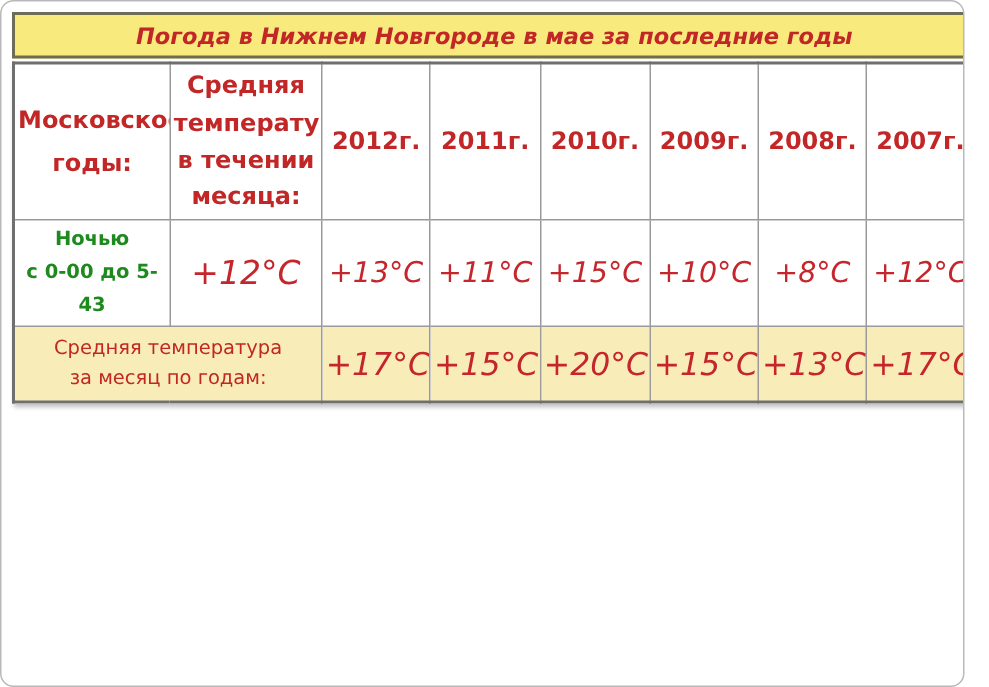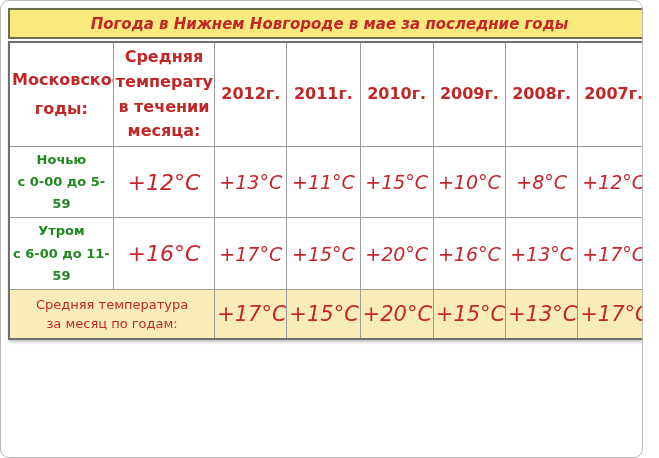"с 0-00 до 5-59" div.green-label { text: 5-59 -> 5-43 }
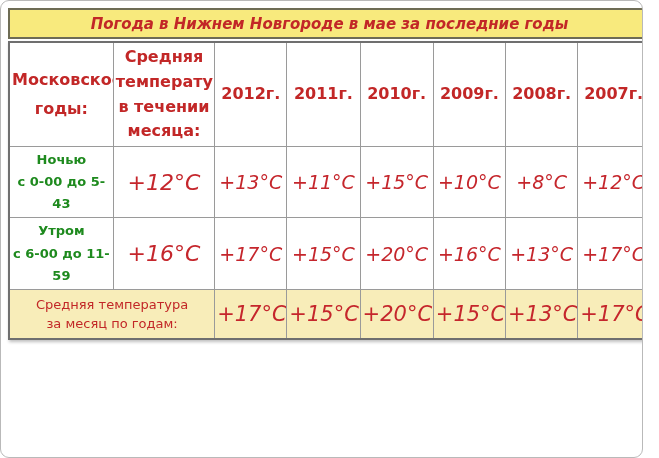"Утром" tr.data-row { html: <tr> <td> <div>Утром</div> <div>с 6-00 до 11-59</div> </td> <td>+16°C</td> <td>+17°C</td> <td>+15°C</td> <td>+20°C</td> <td>+16°C</td> <td>+13°C</td> <td>+17°C</td> </tr> -> none }
